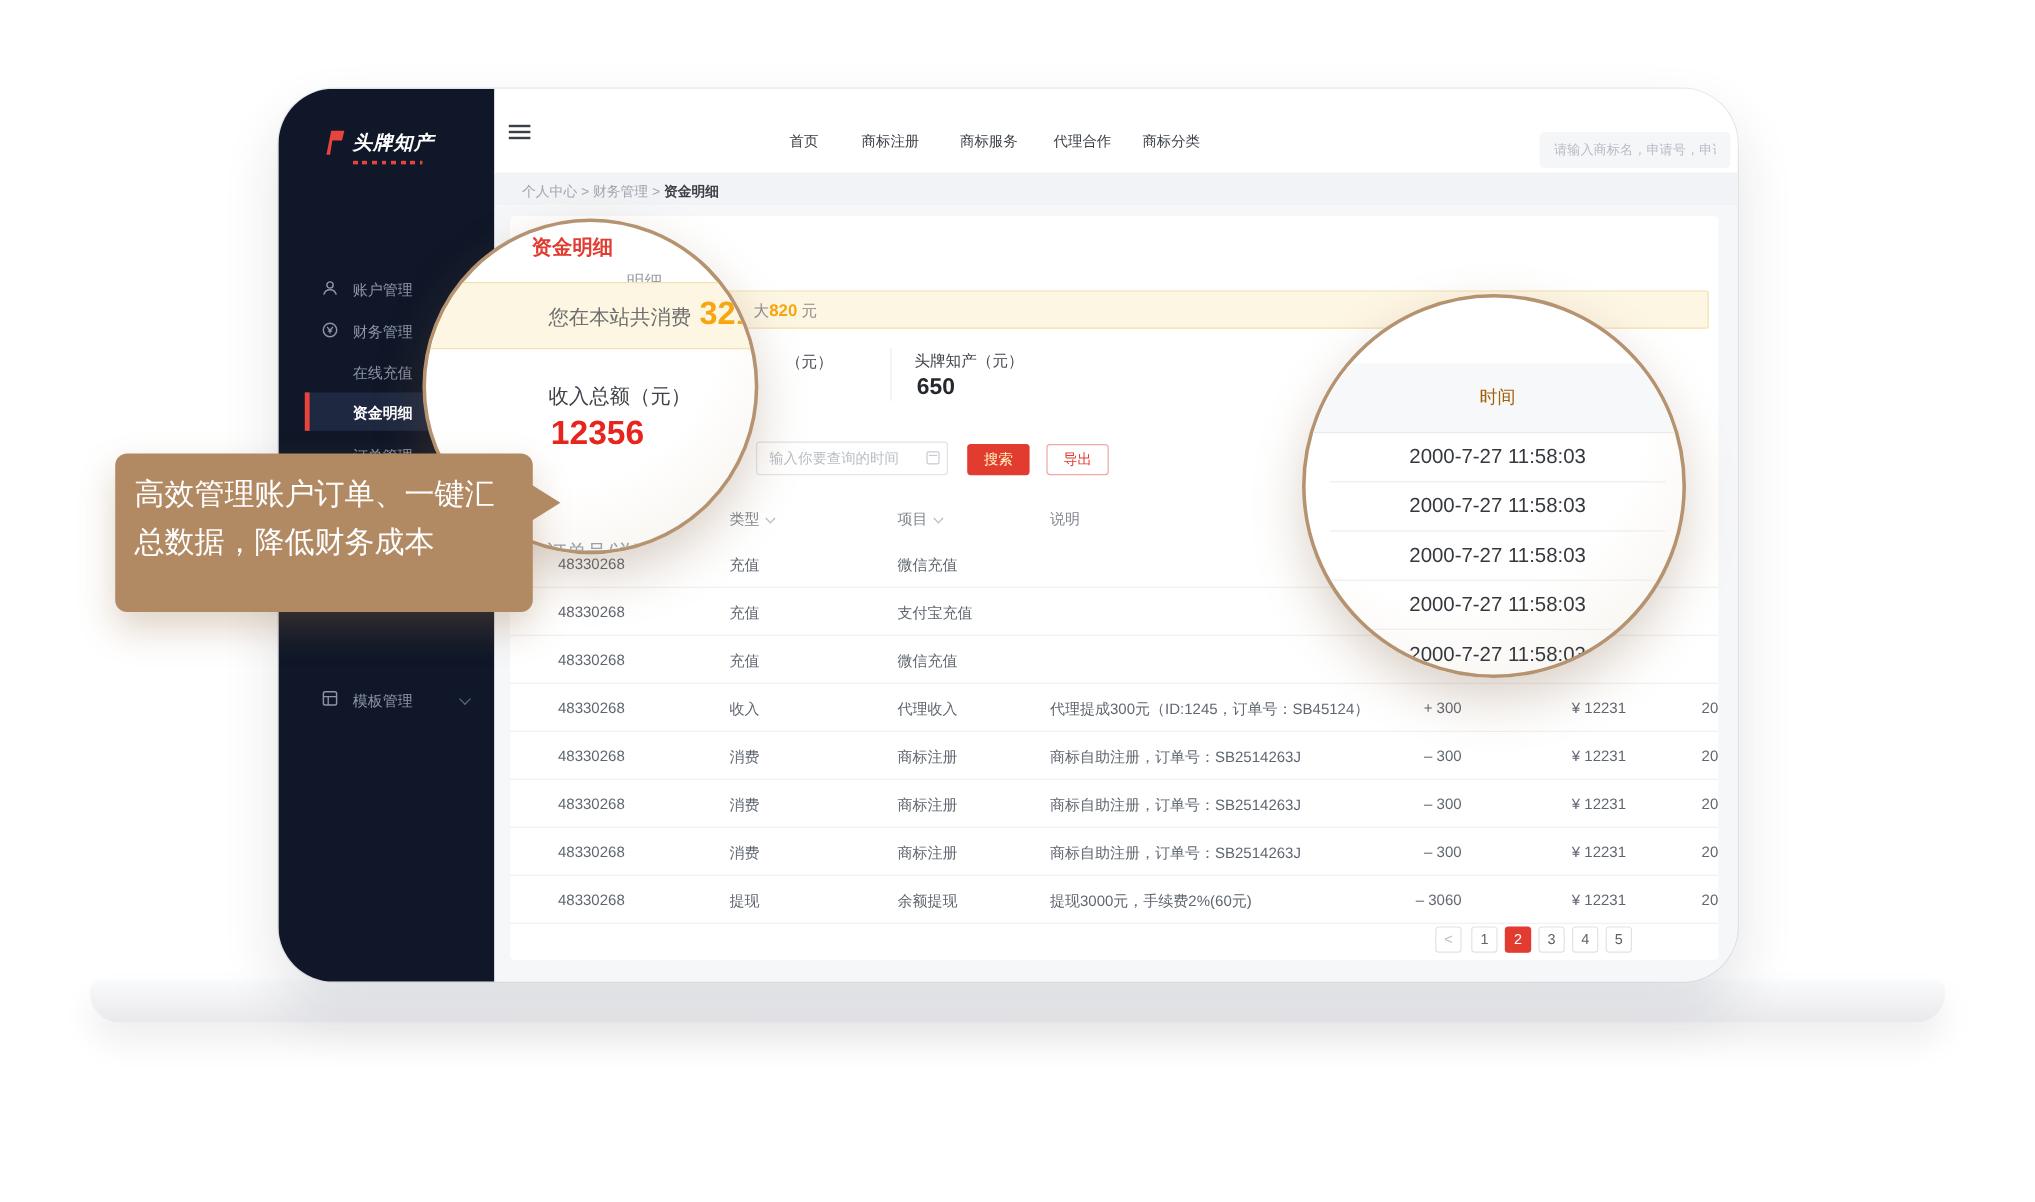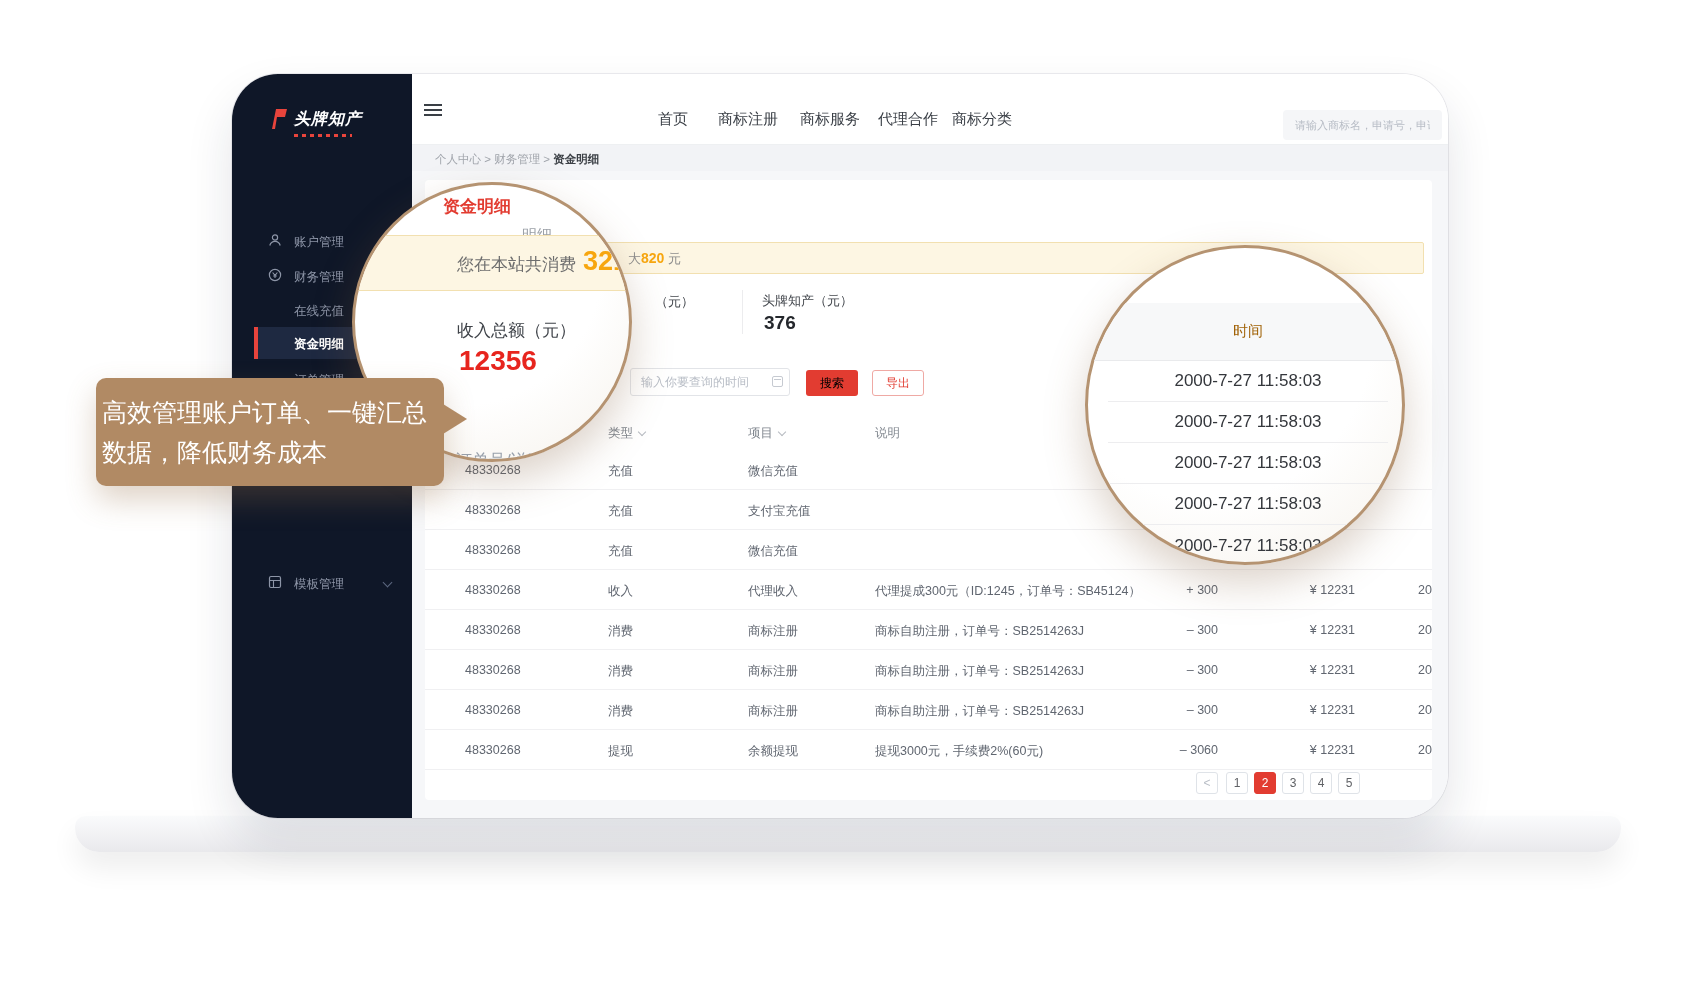"首页" .nav-item { font-size: 15px -> 12px }
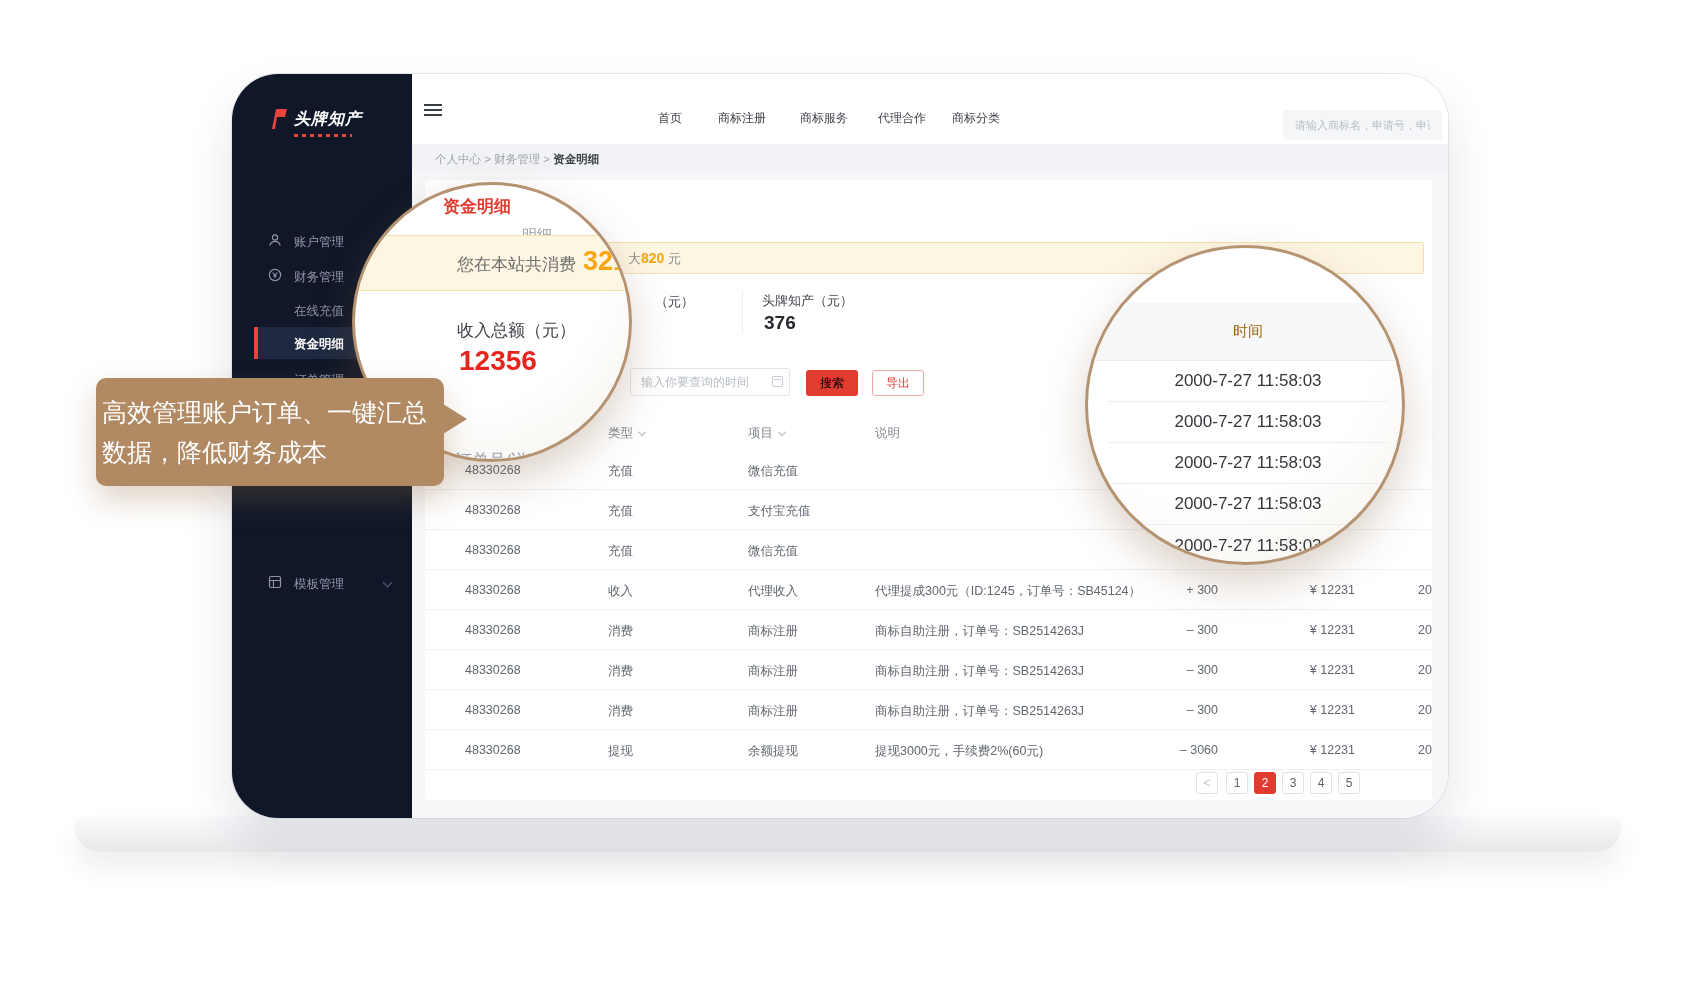"376" span.stat-value { text: 376 -> 650 }
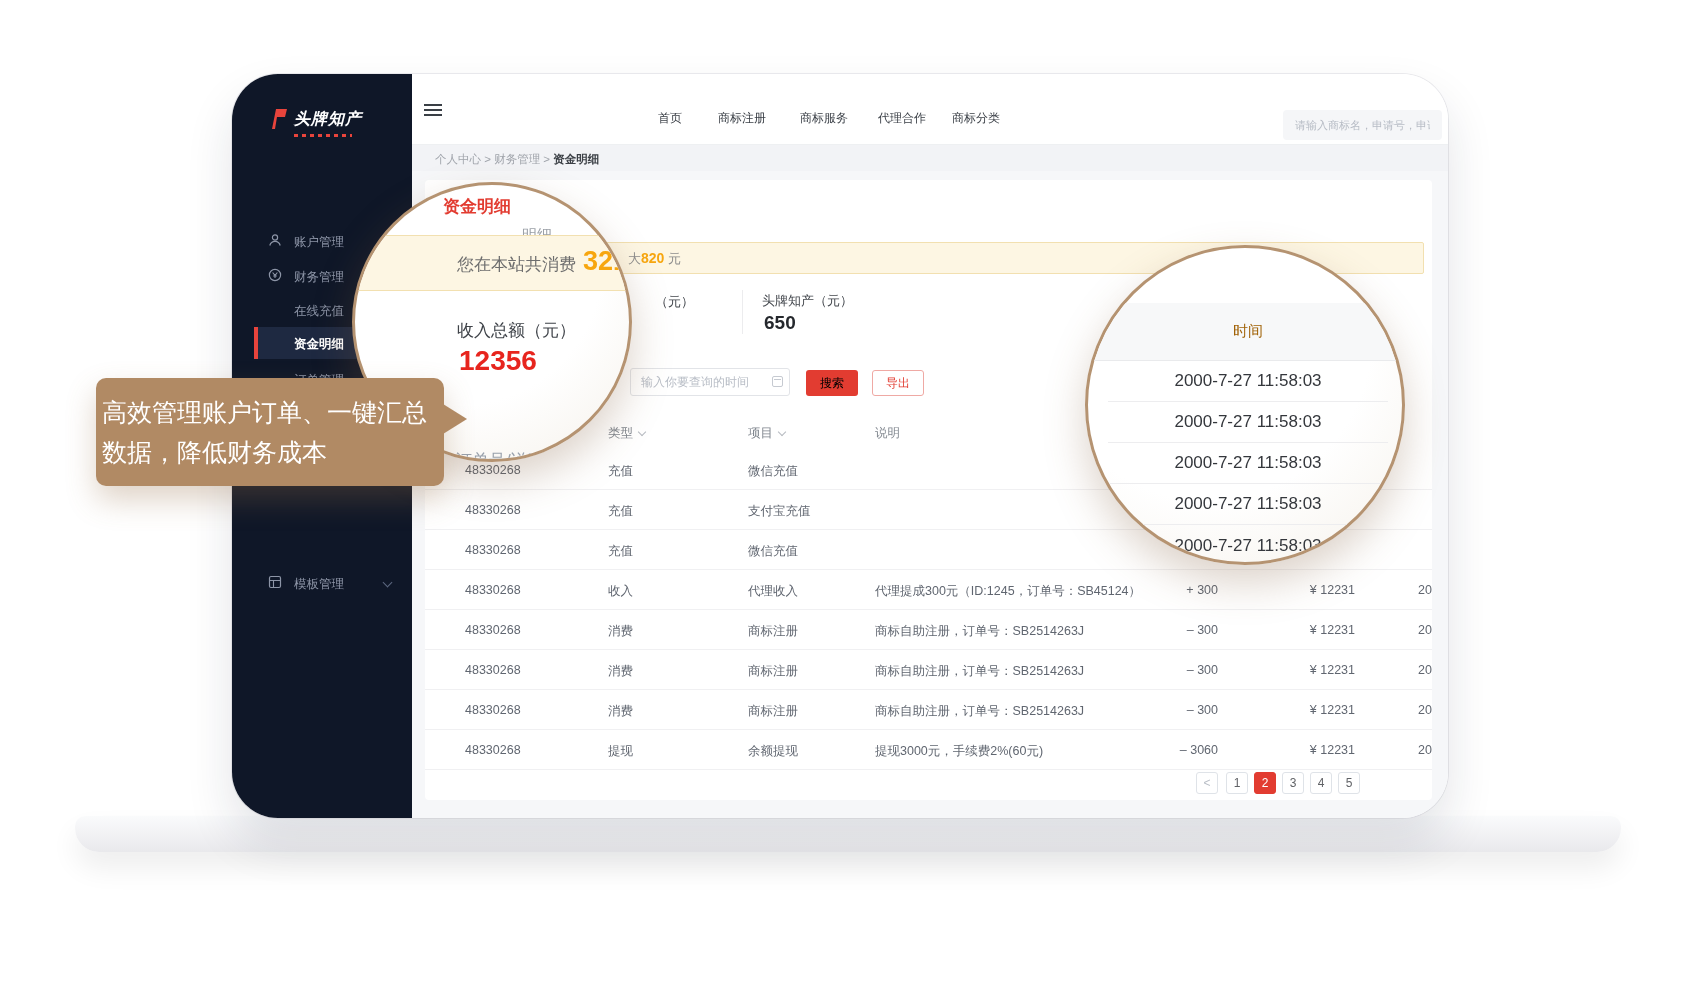"搜索" .btn-search { color: #000000 -> #fef9c3 }
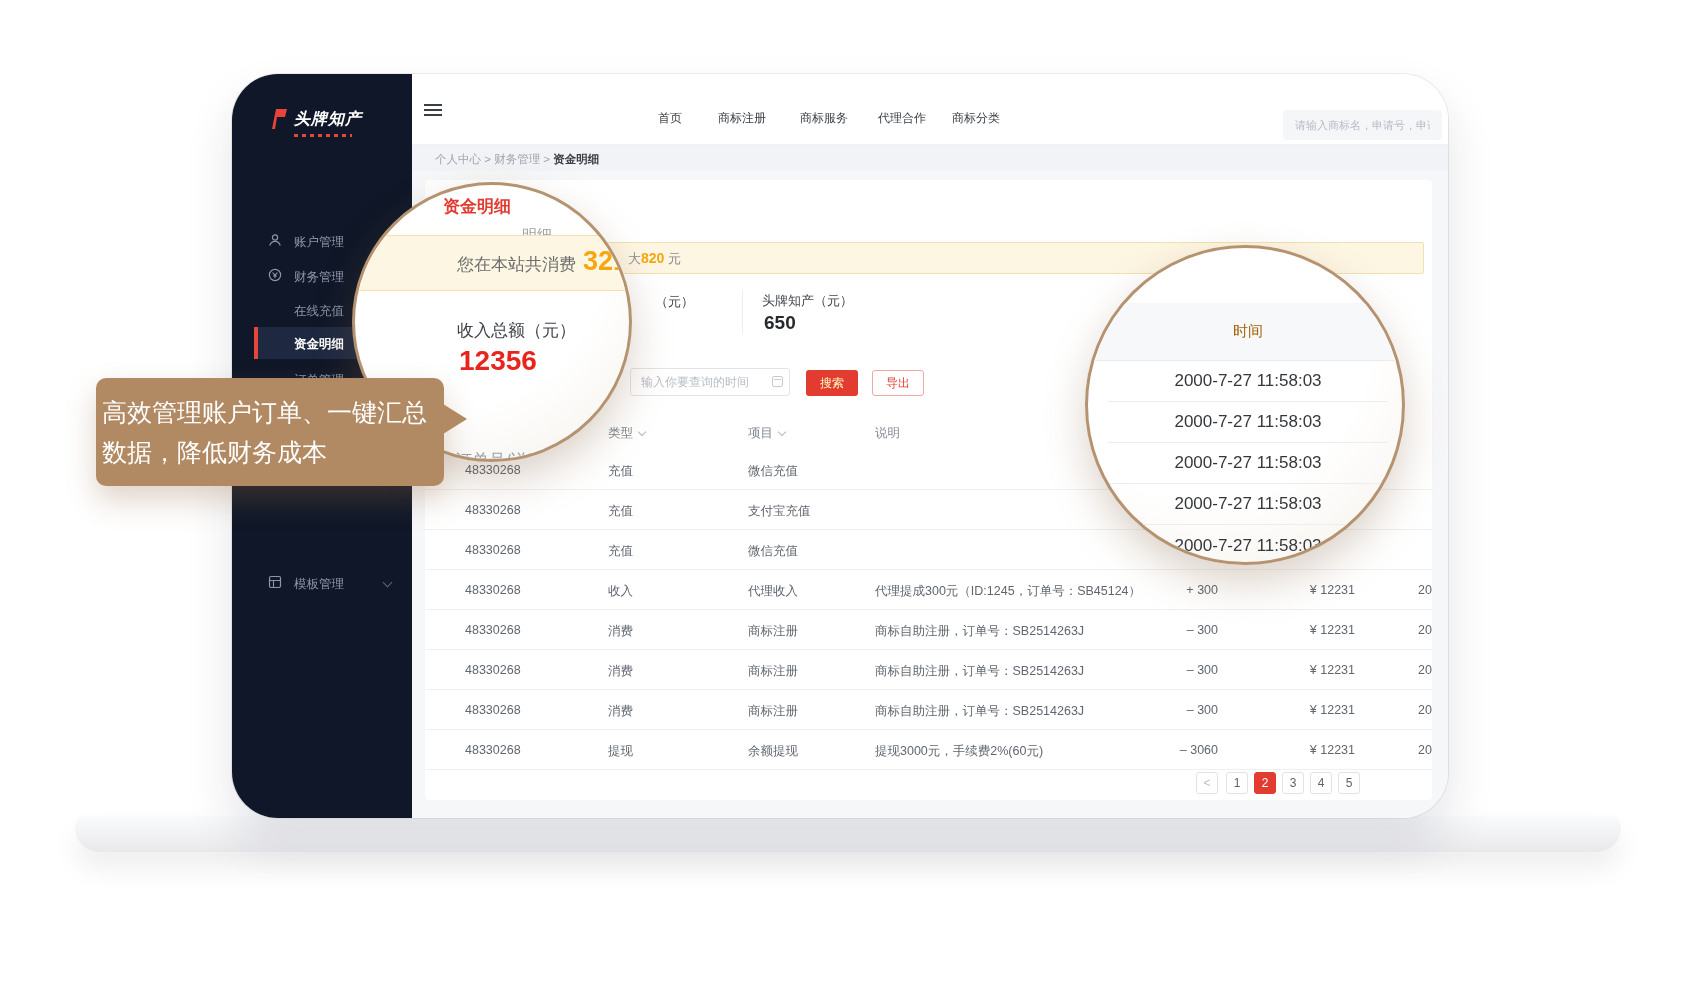"高效管理账户订单、一键汇总数据，降低财务成本" .co-left { height: 108px -> 132px; padding: 14px 6px -> 14px 16px }
